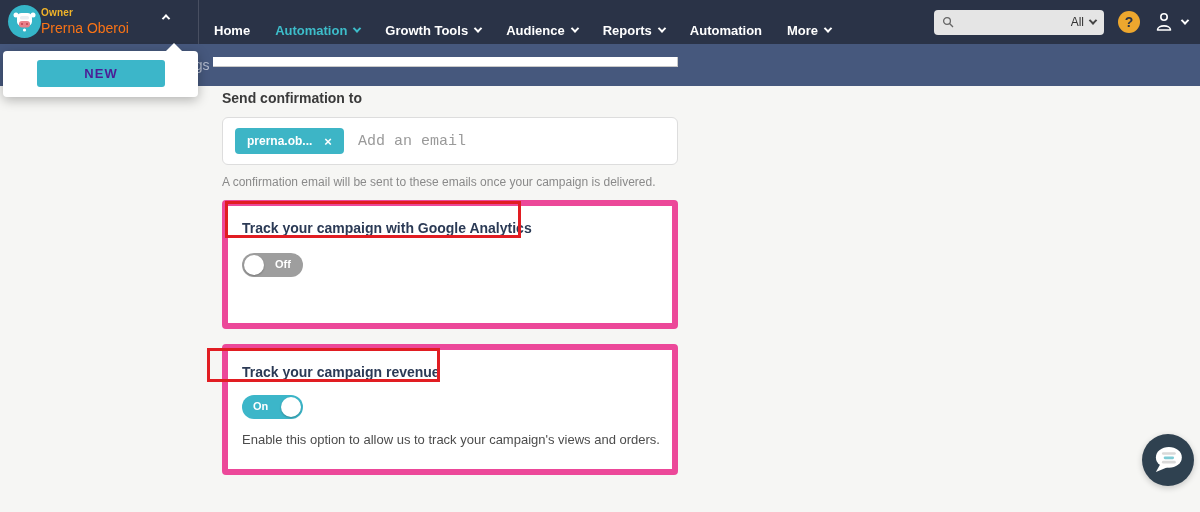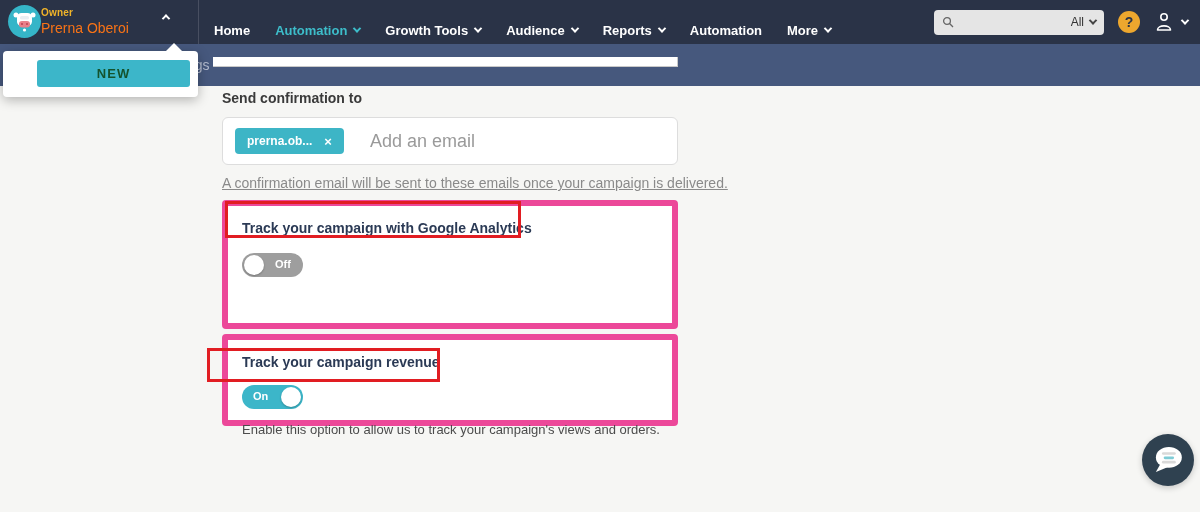"NEW" .new-btn { color: #14532d -> #4c1d95; width: 153px -> 128px }
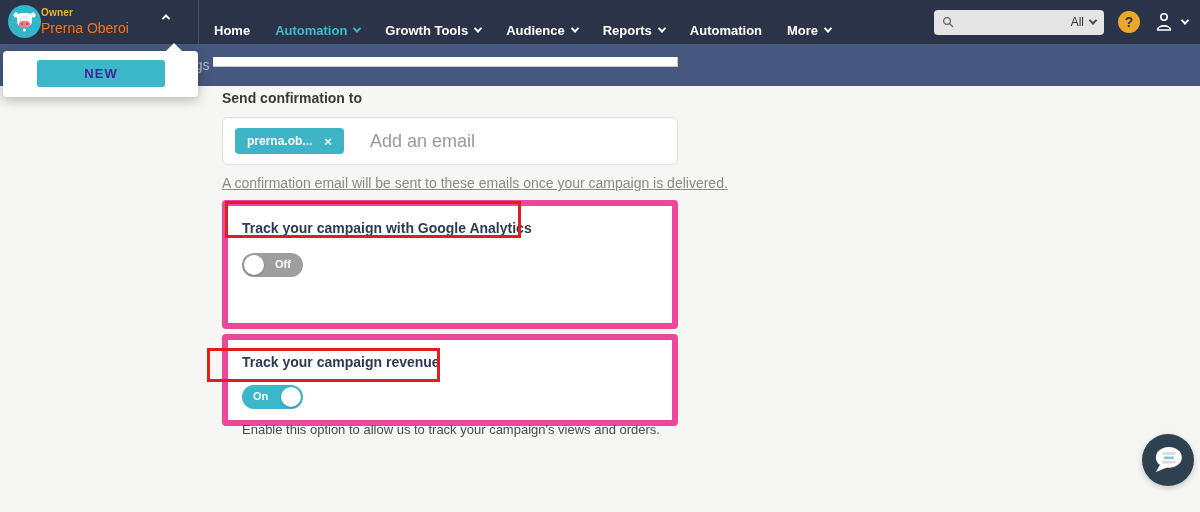"prerna.ob..." .email-box { gap: 12px -> none }
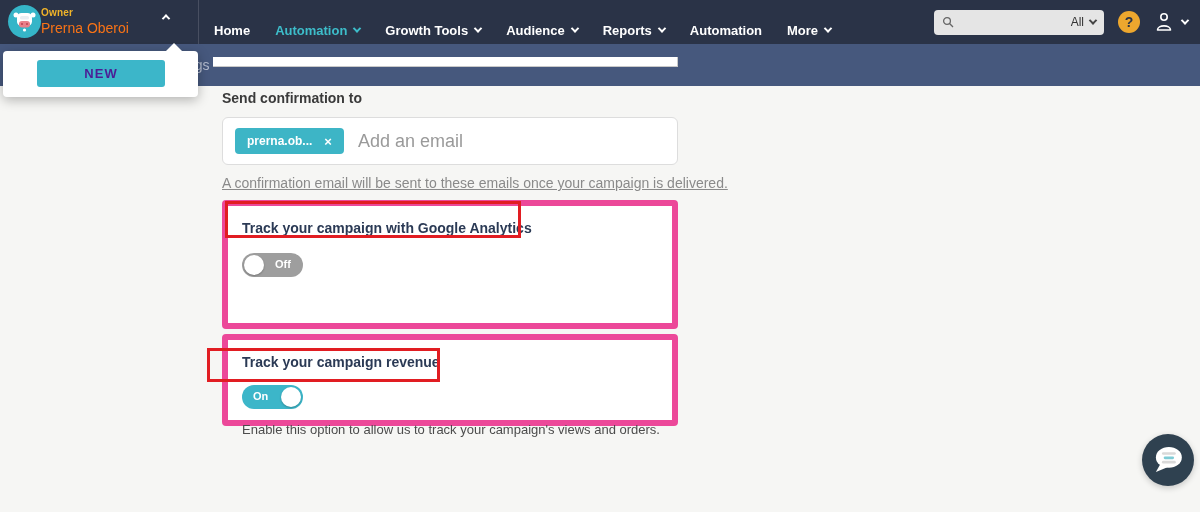"Add an email" .email-box input { font-family: Liberation Sans, sans-serif -> Liberation Mono, monospace; font-size: 18px -> 15px }
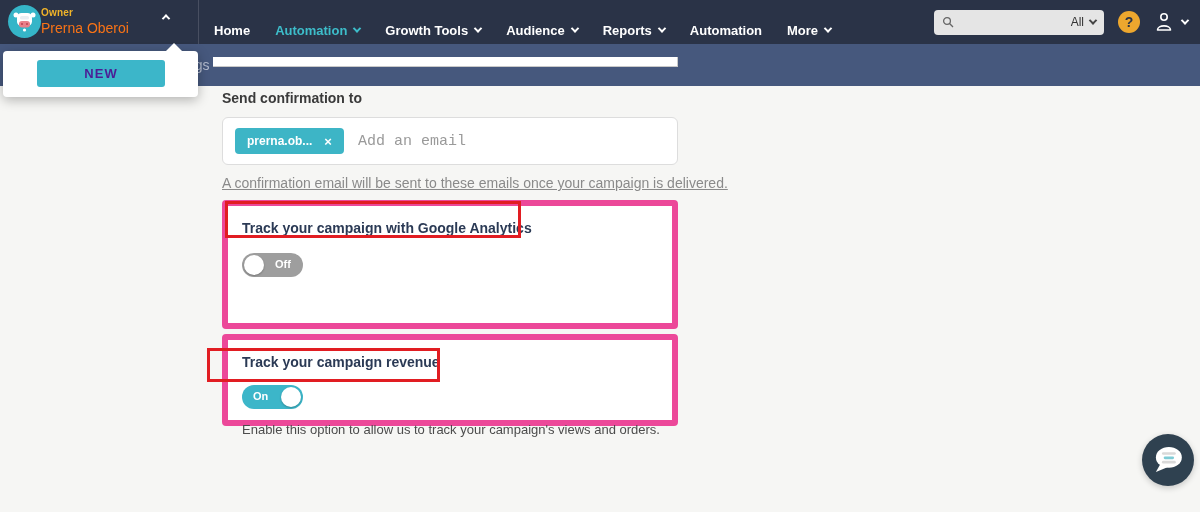"A confirmation email will be" .helper-text { font-size: 14px -> 12px; text-decoration: underline -> none }
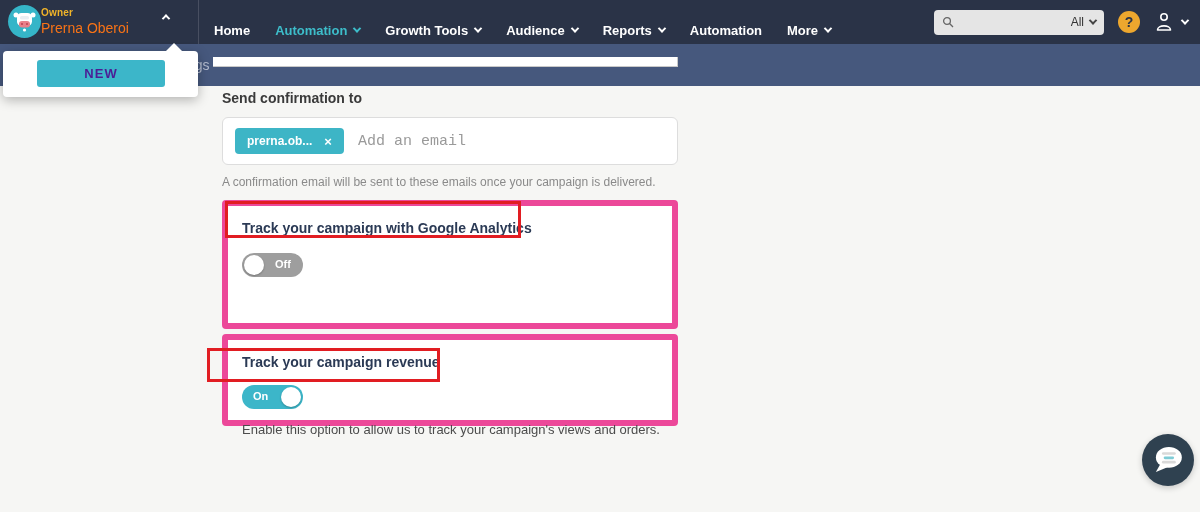"Track your campaign revenue" .card2 { height: 92px -> 131px; top: 334px -> 344px }
